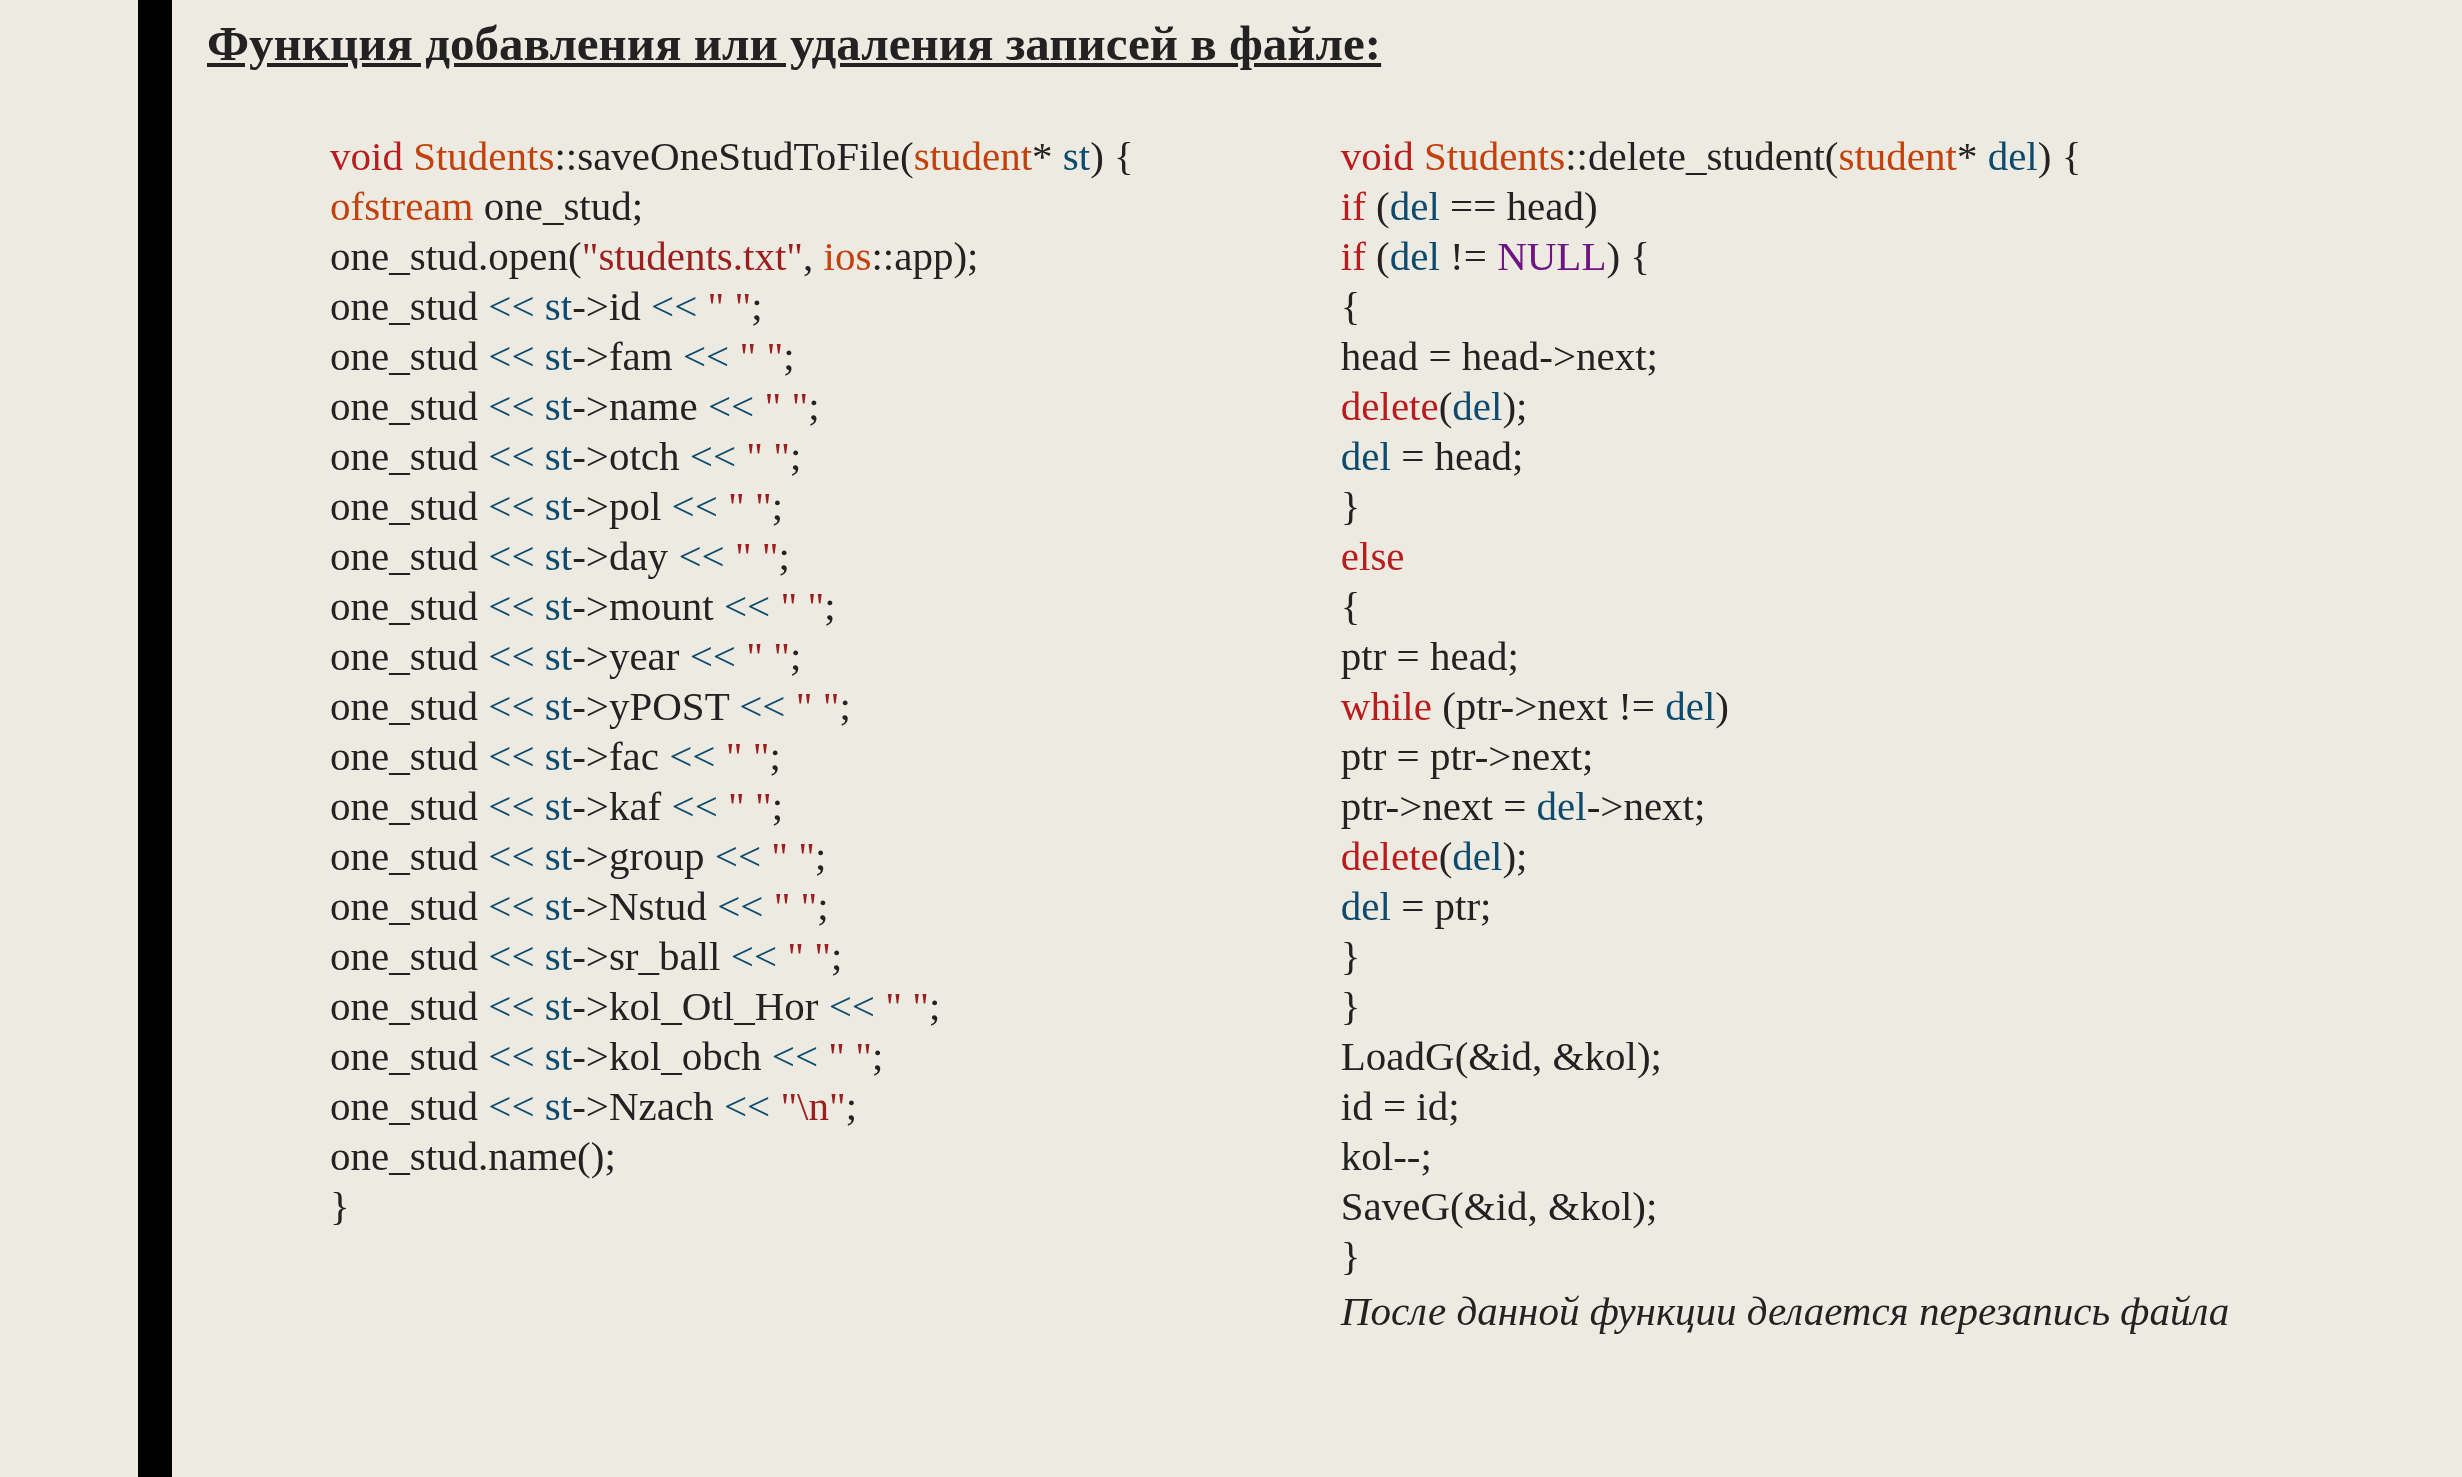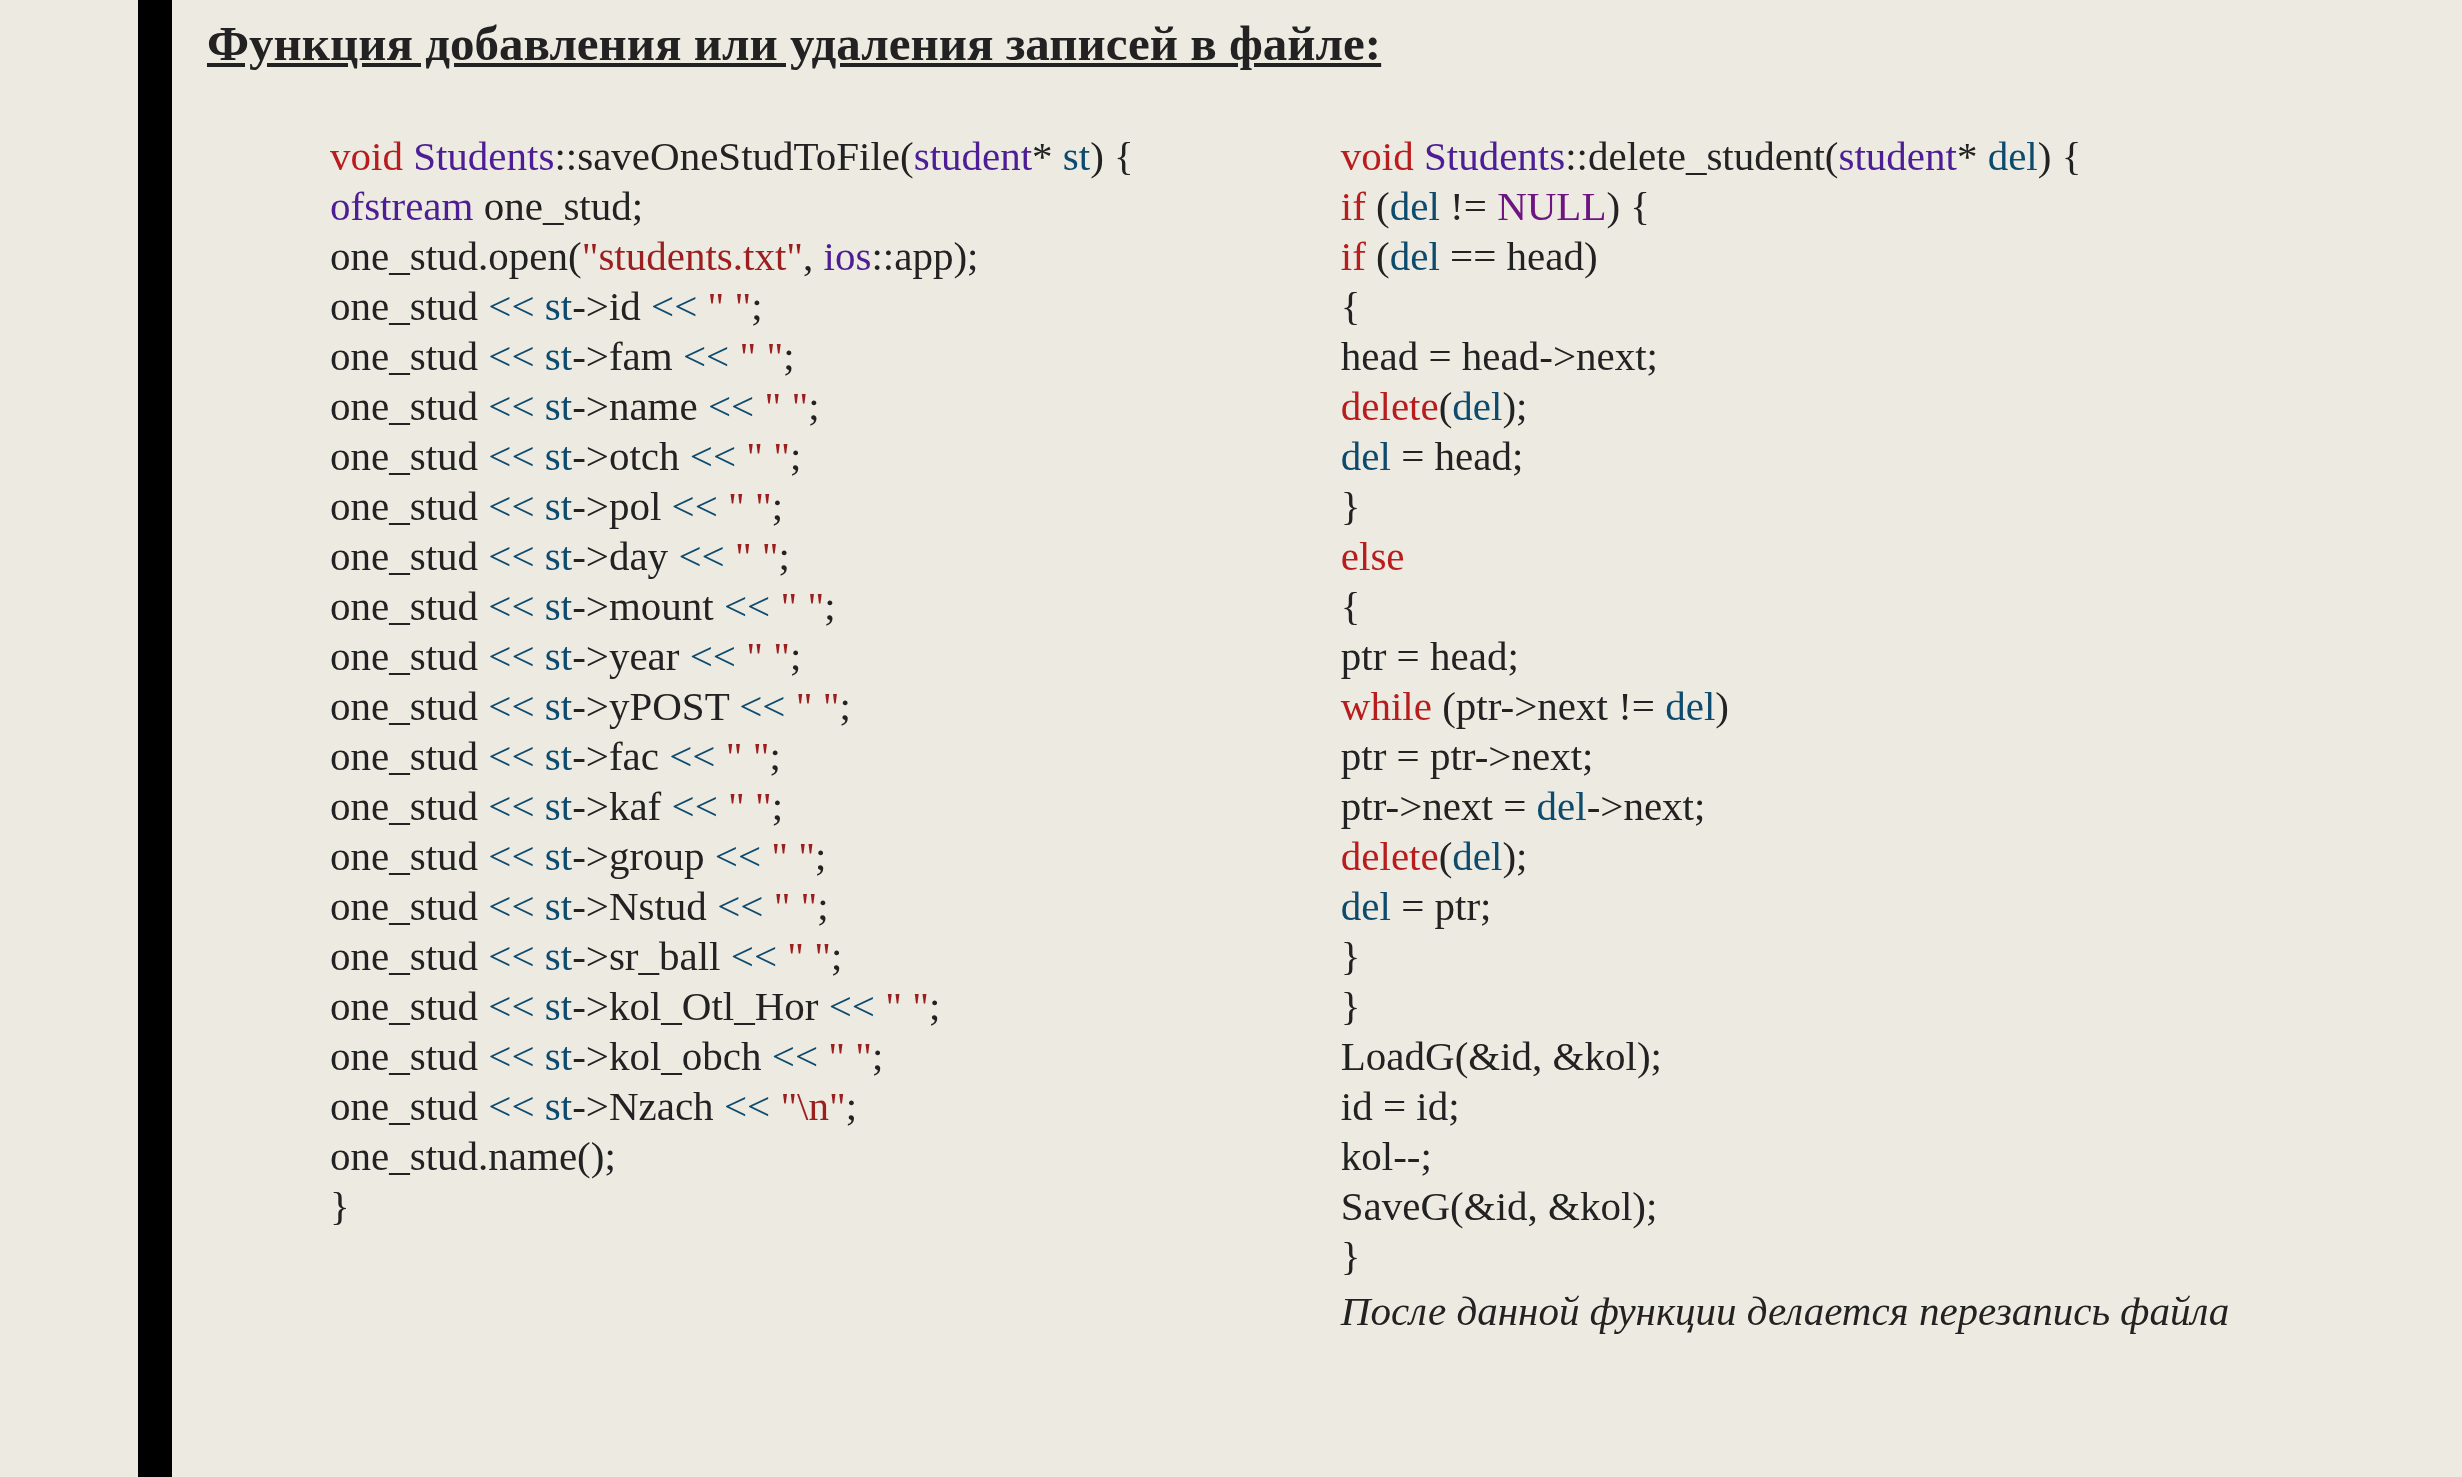"Students" .type { color: #4c1d95 -> #c2410c }
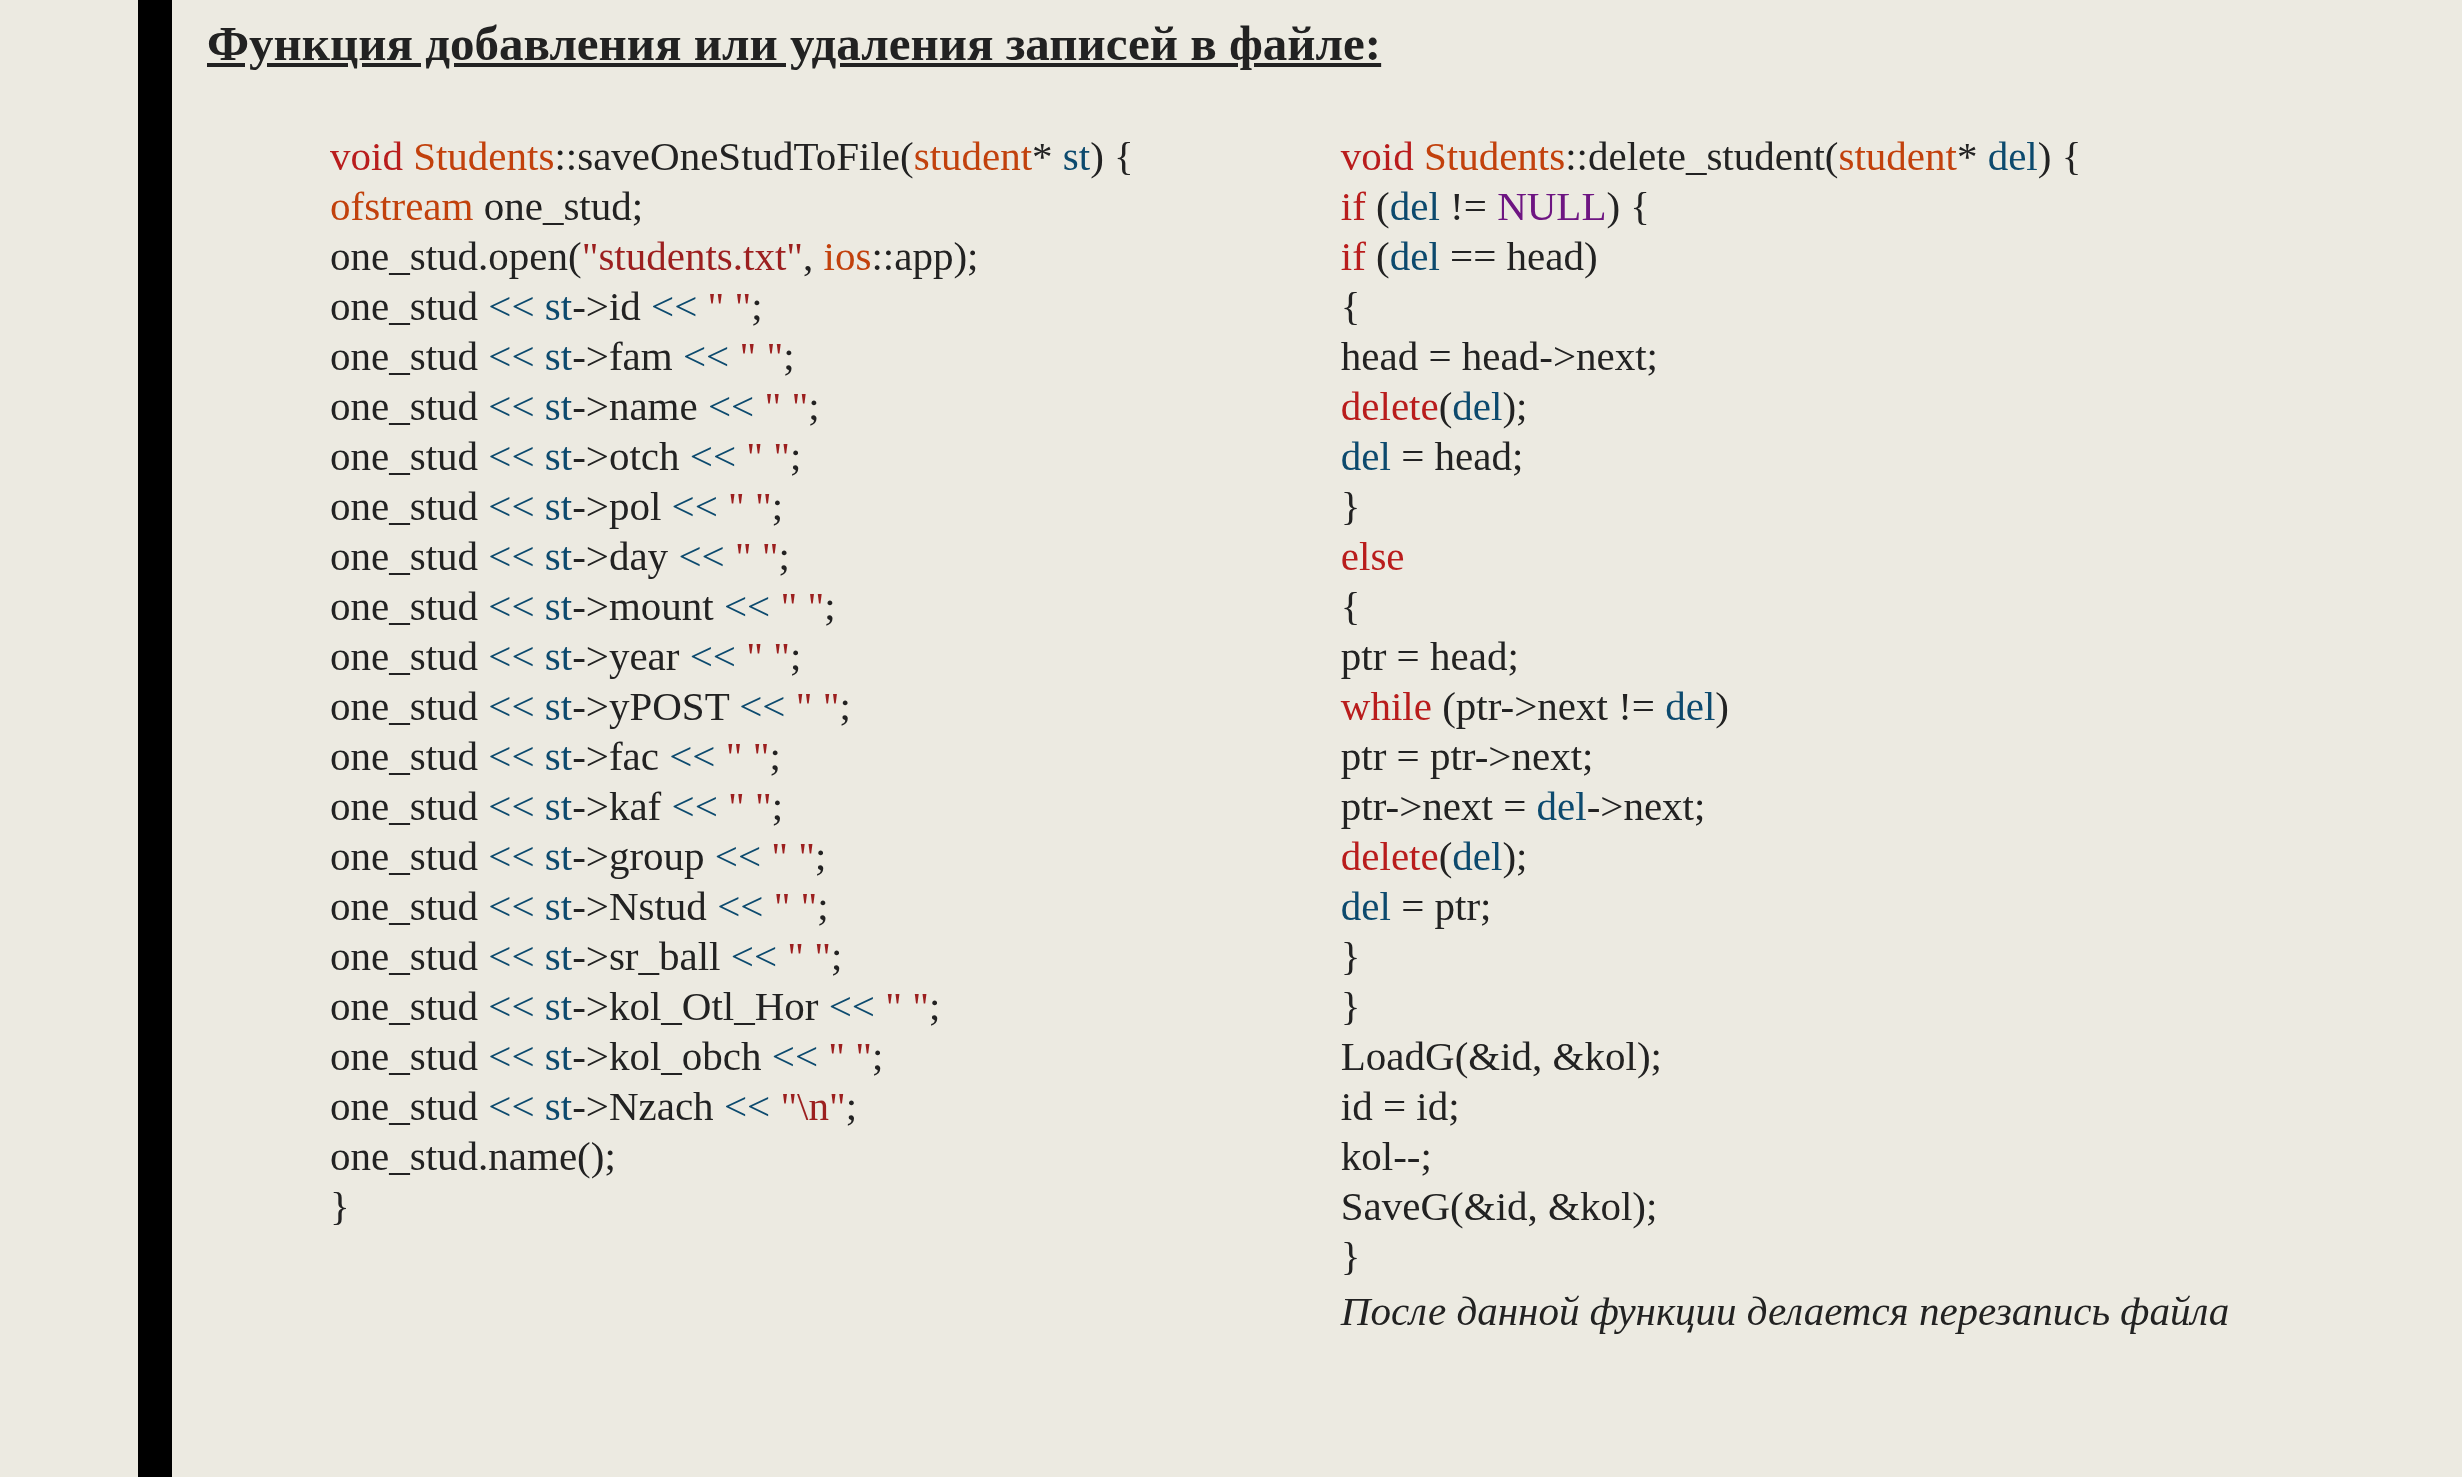"if (del != NULL) {" div.code-line { order: before "if (del == head)" -> after "if (del == head)" }
